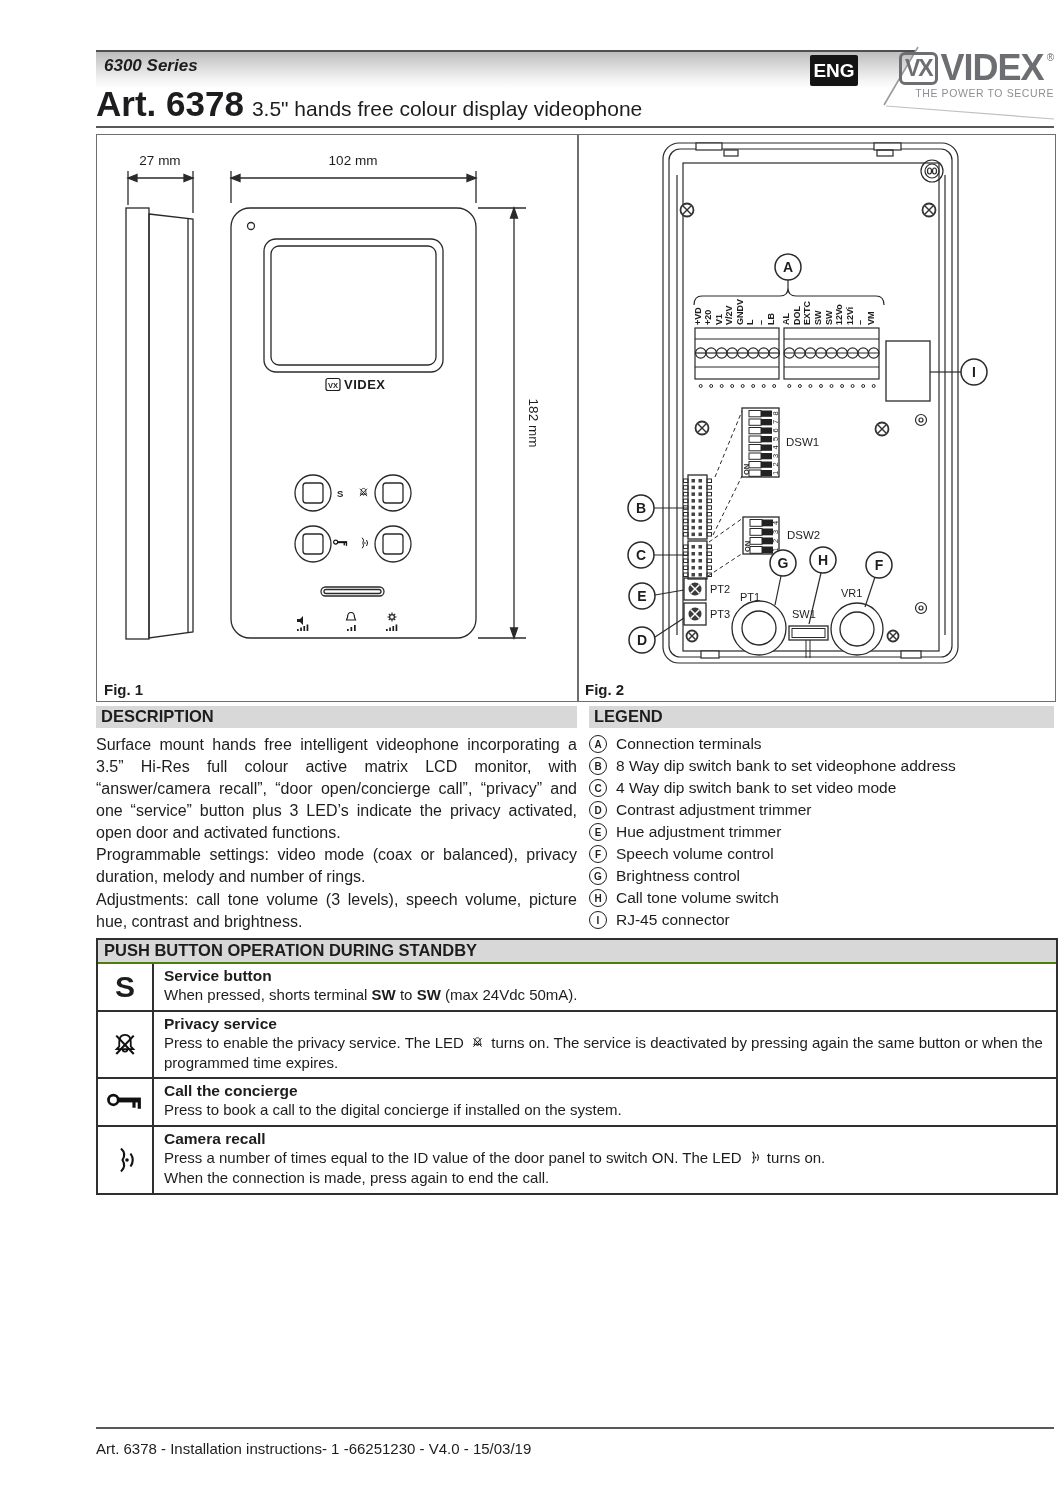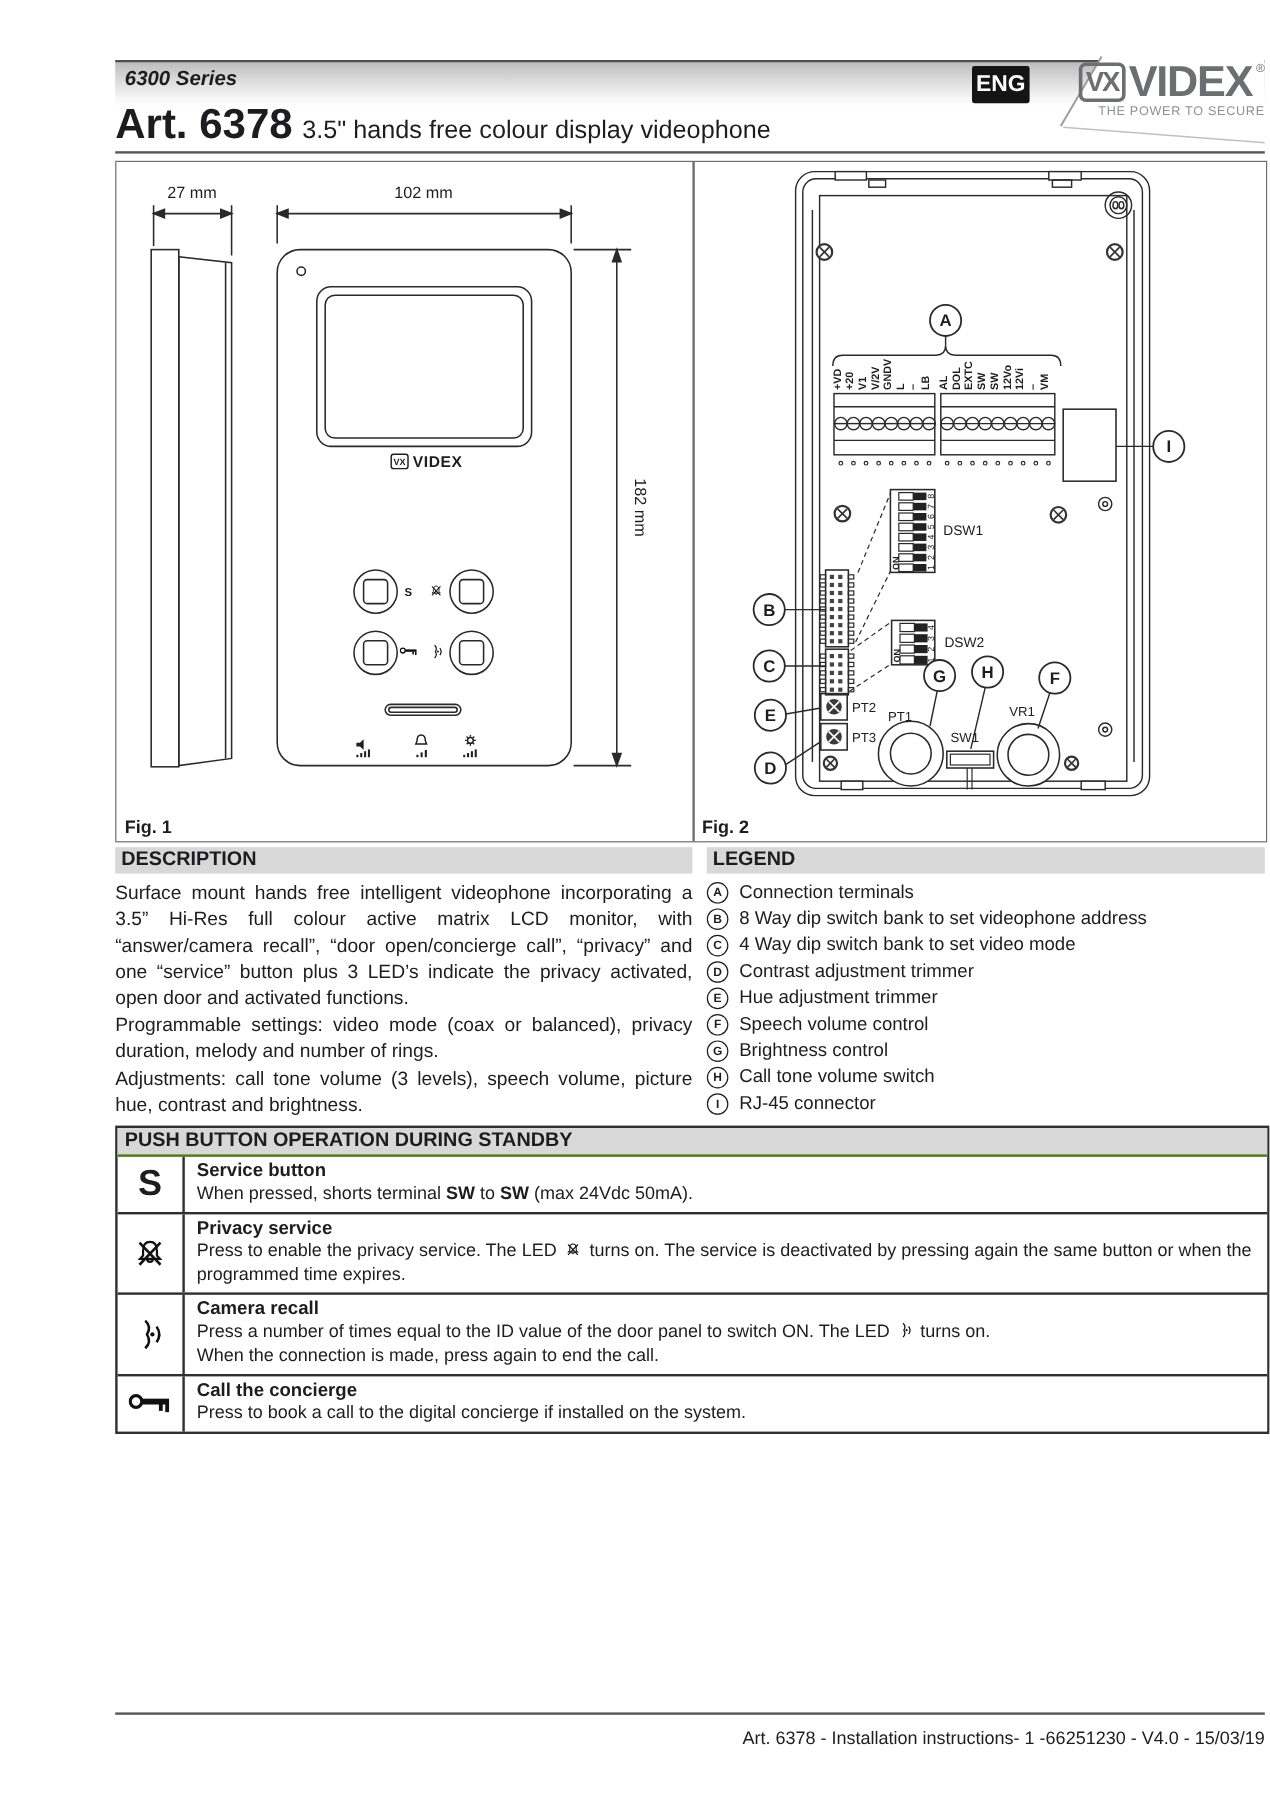"Camera recall" div.pt-row { order: before "Call the concierge" -> after "Call the concierge" }
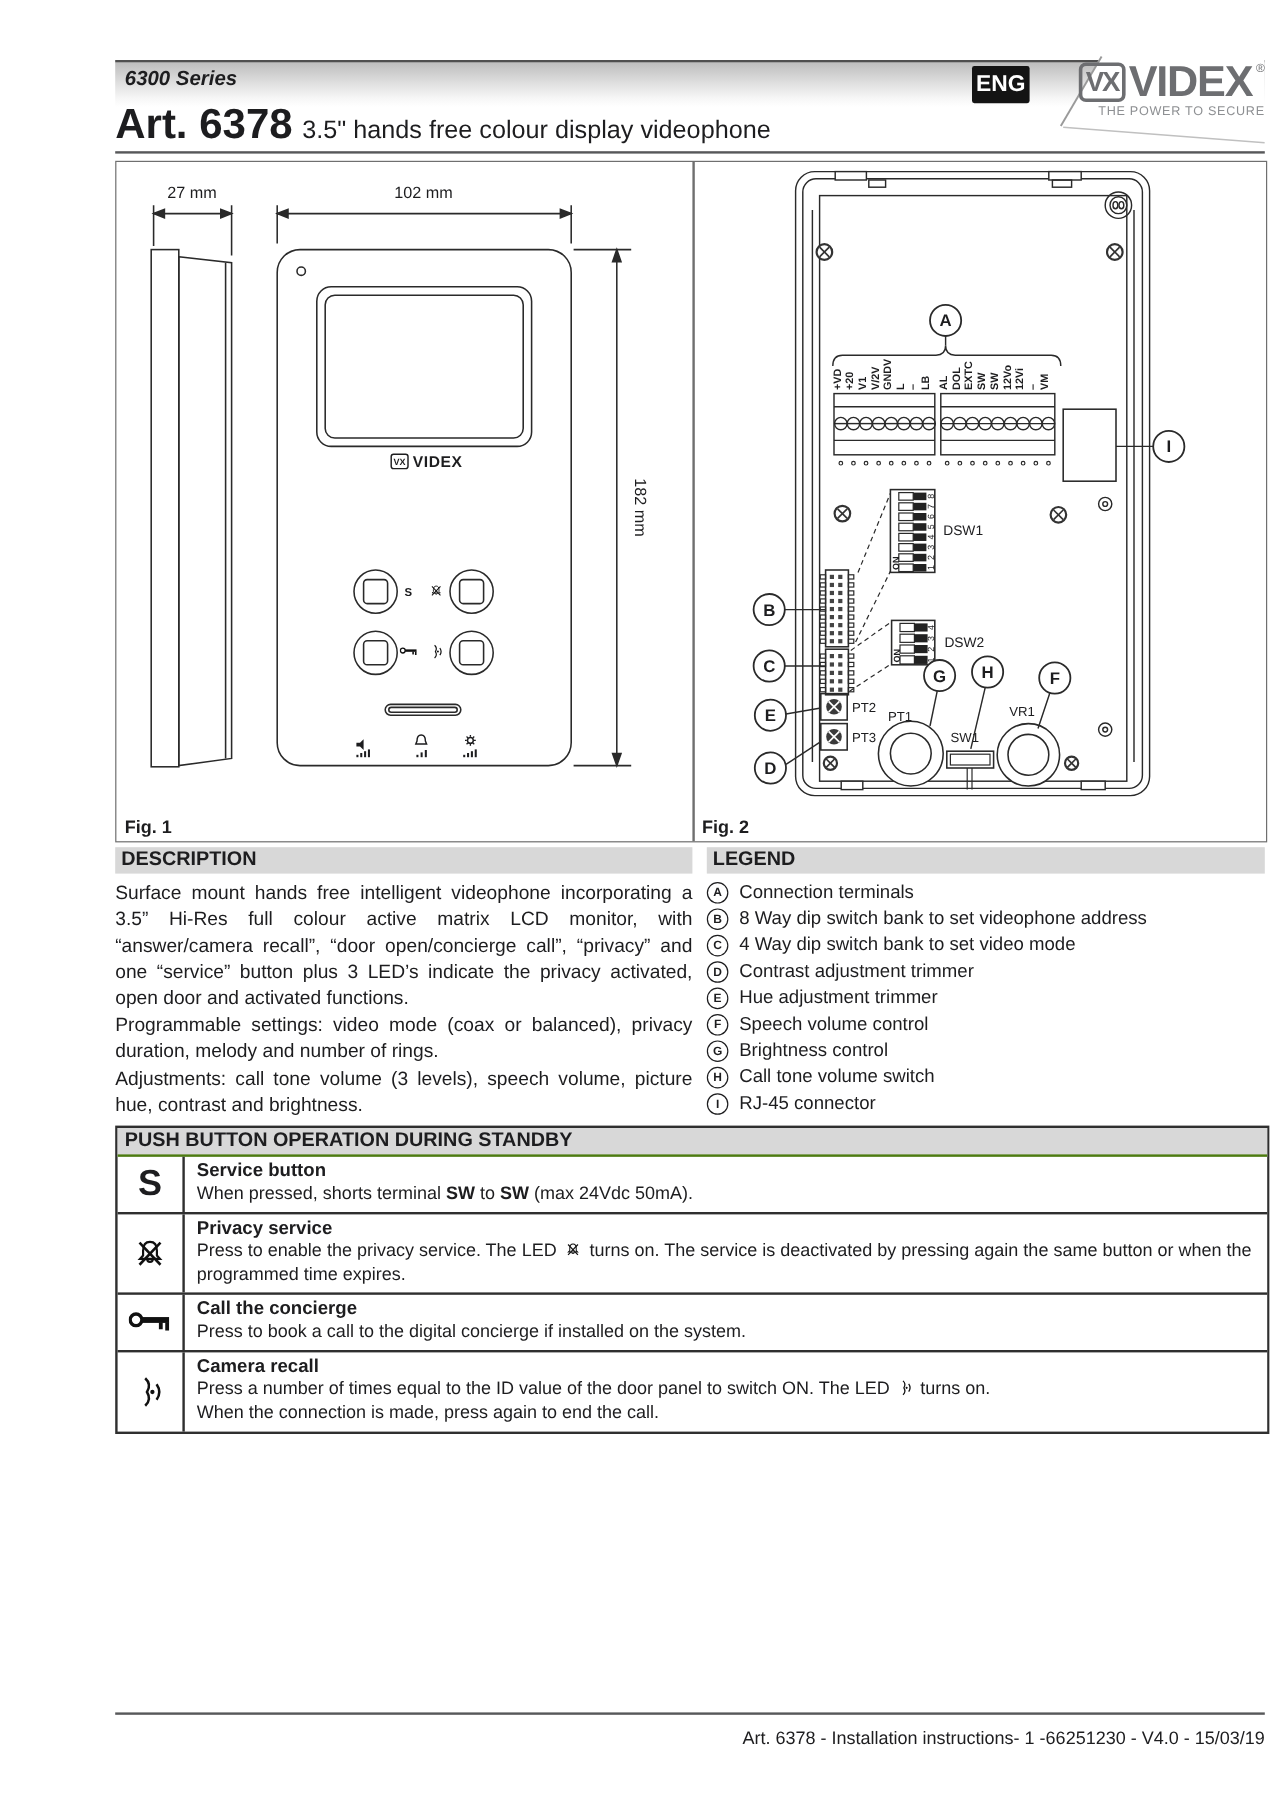"Art. 6378 - Installation instructions" .footer { justify-content: flex-end -> flex-start }
